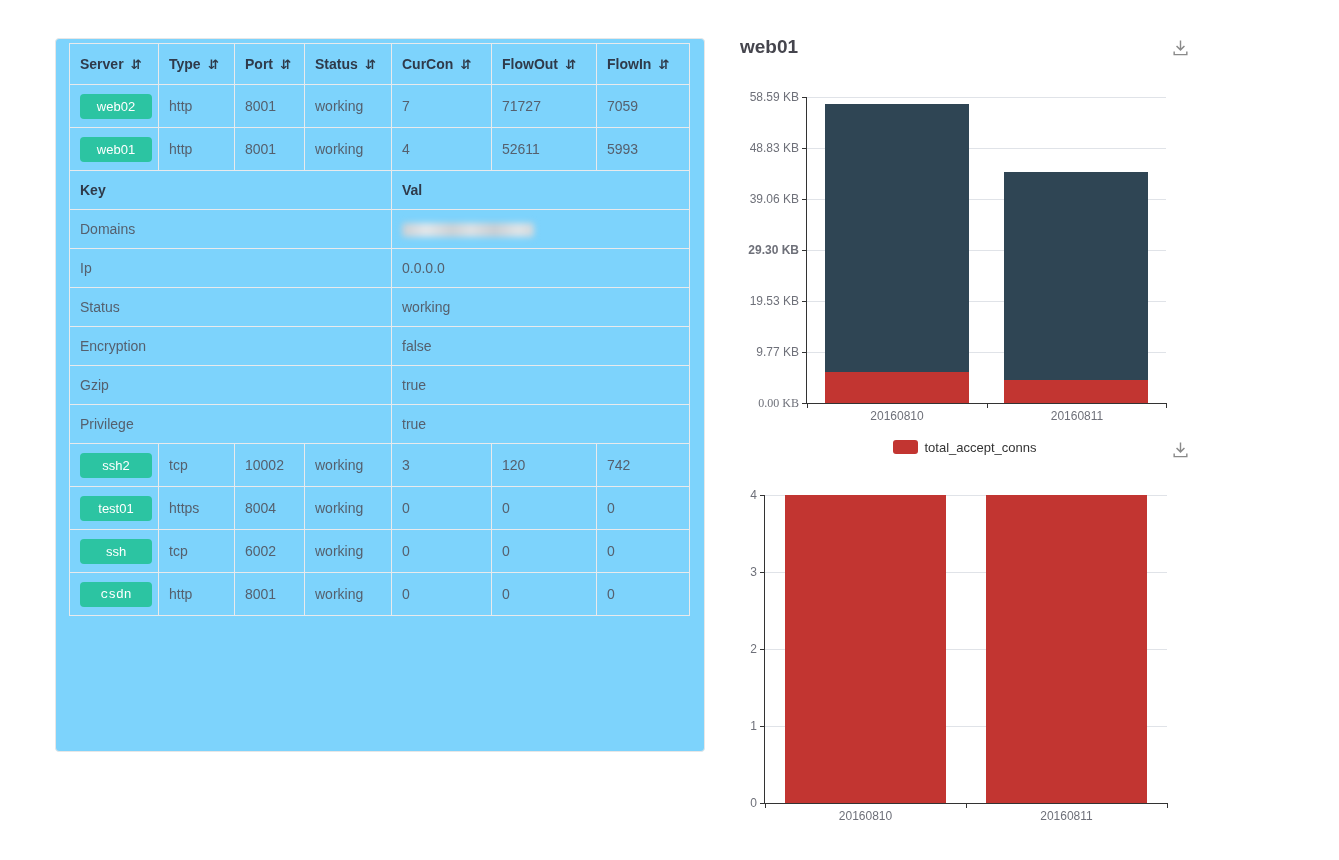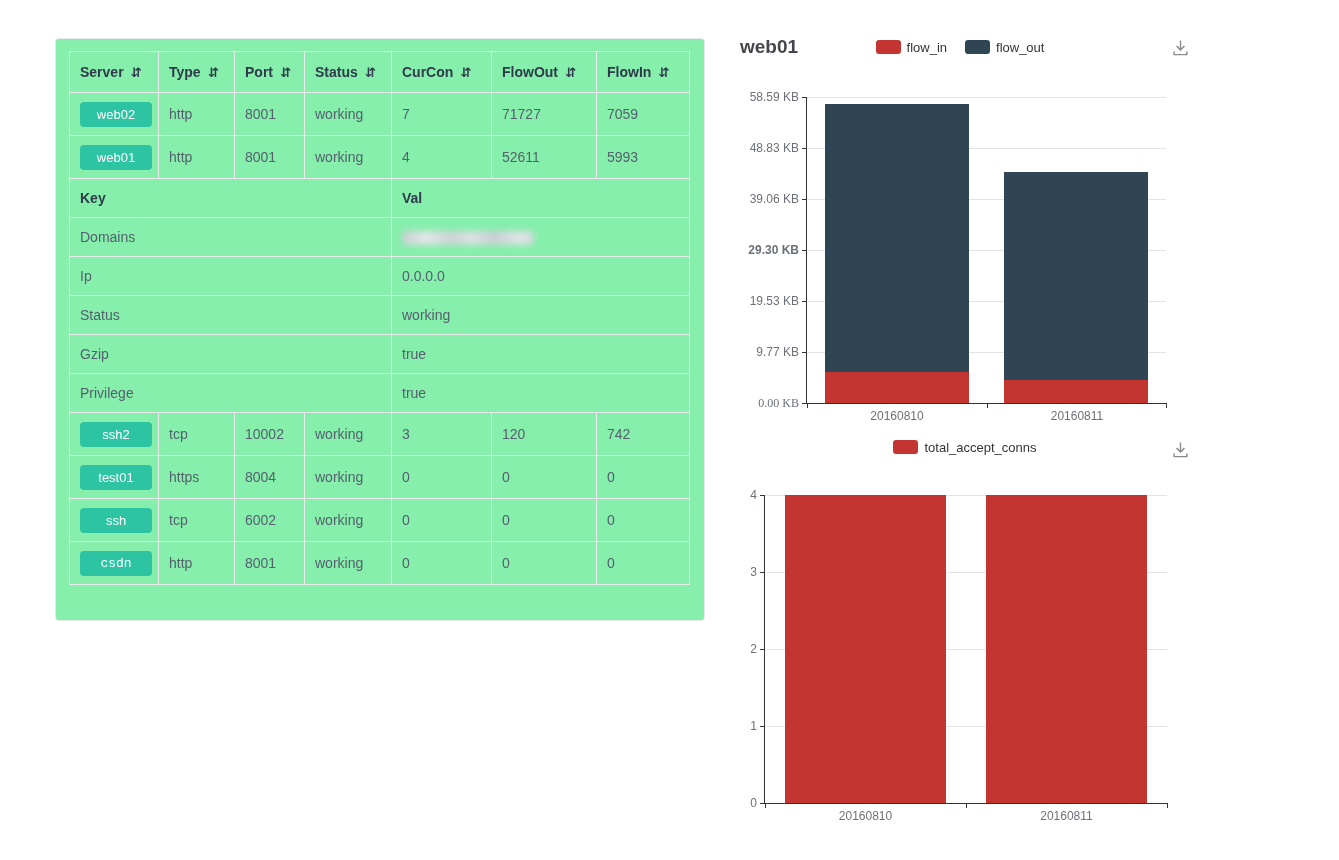"flow_in" div.legend-row { html: <div> <span> <span></span> <span>flow_in</span> </span> <span> <span></span> <span>flow_out</span> </span> </div> -> none }
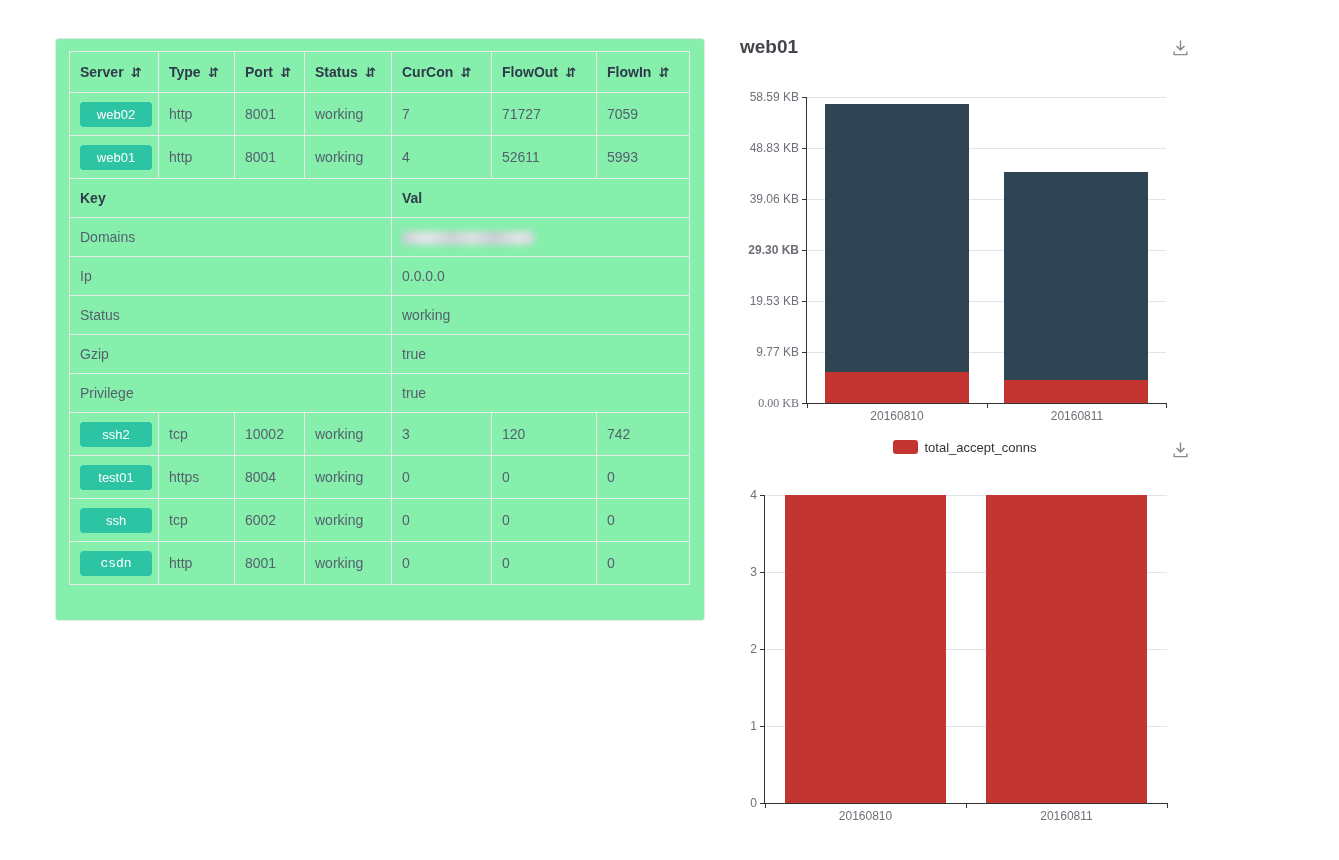"Server ⇵" #server-card { background: #86efac -> #7dd3fc; height: 583px -> 714px; padding: 12px 13px -> 4px 13px }
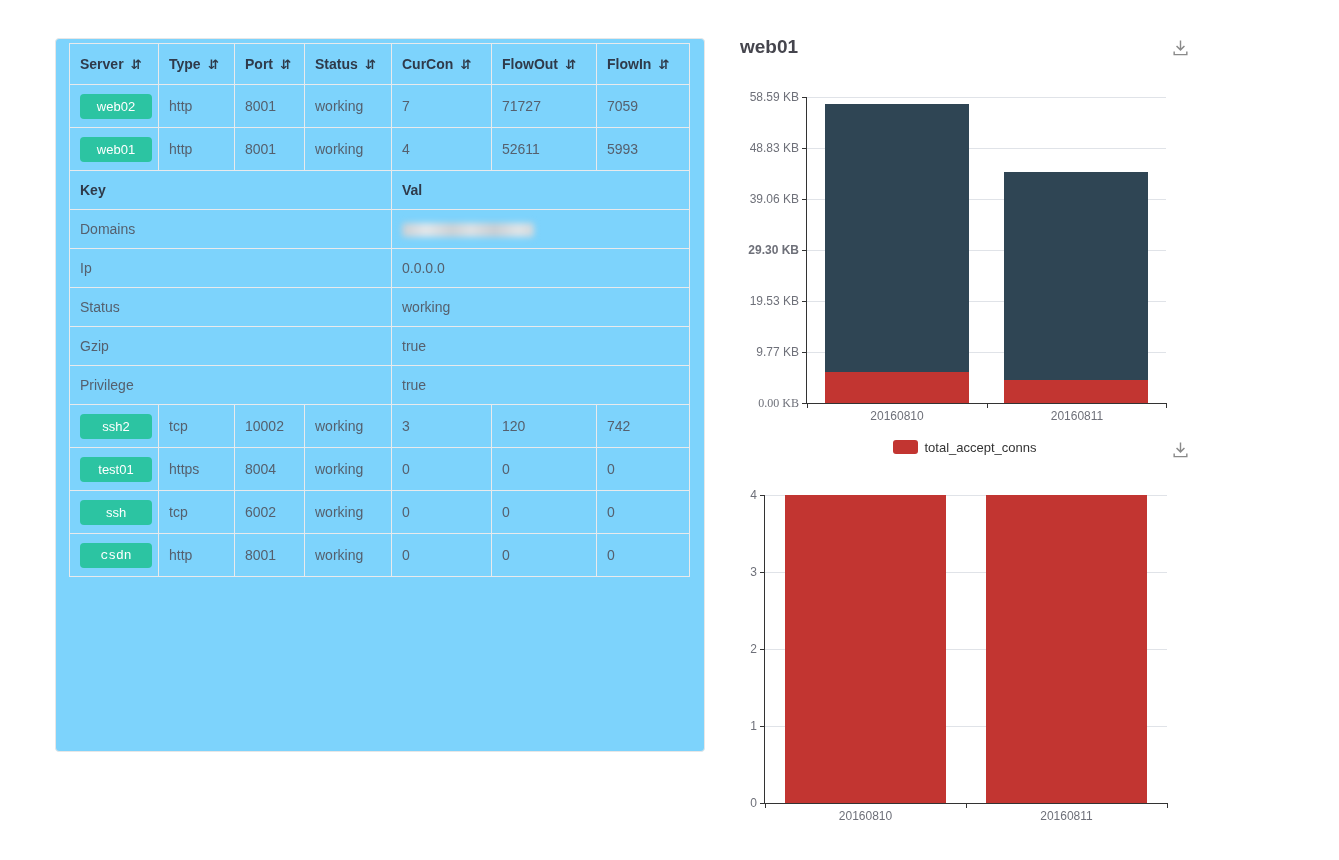"Encryption" tr.kv-row { html: none -> <tr> <td><span>Encryption</span></td> <td><span>false</span></td> </tr> }
